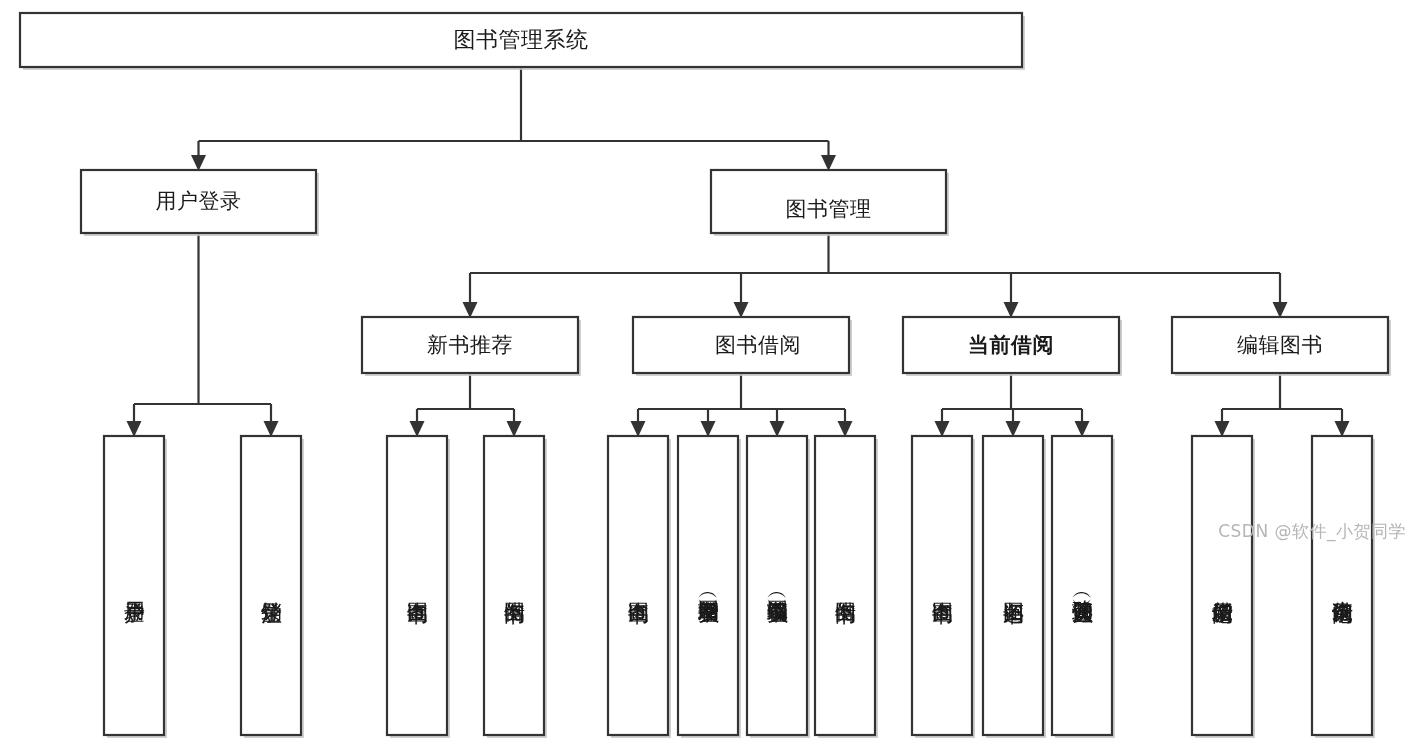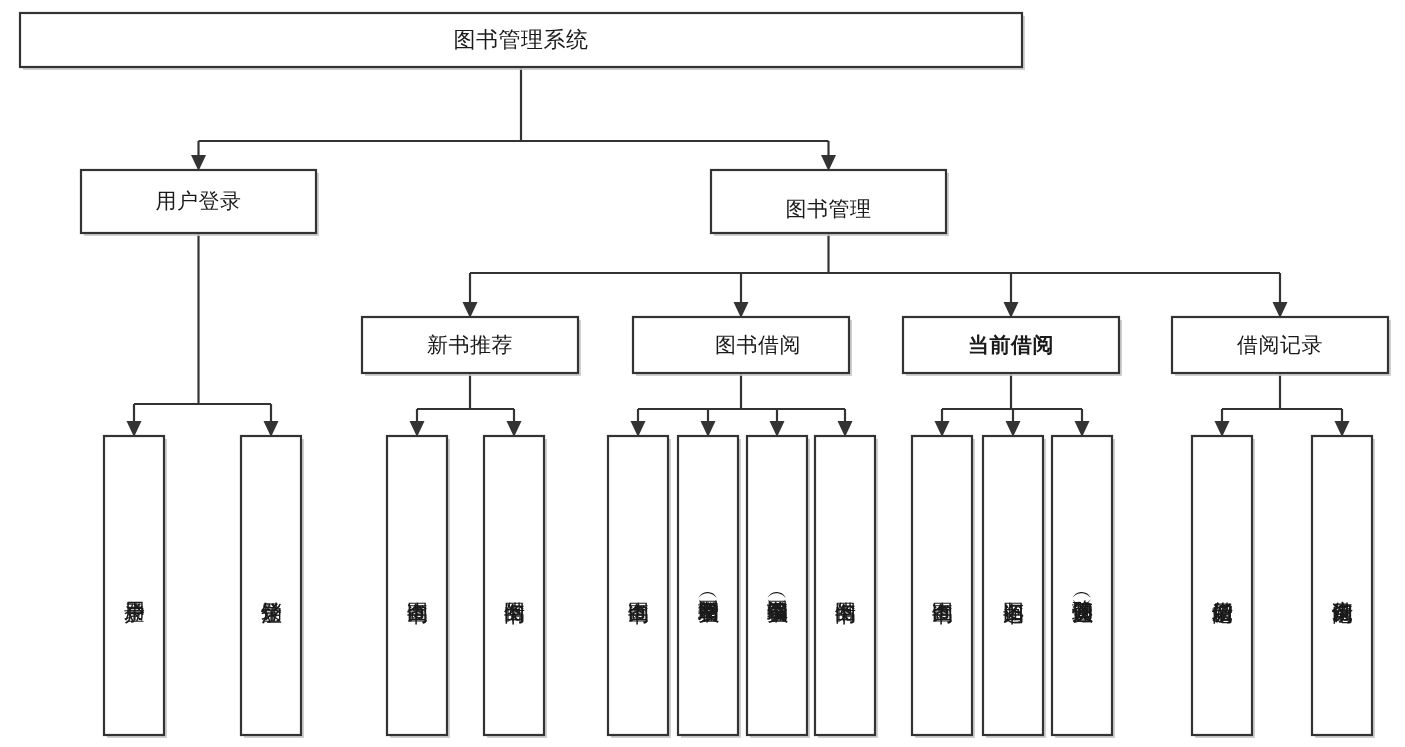"借阅记录" div.node-label-h { text: 借阅记录 -> 编辑图书 }
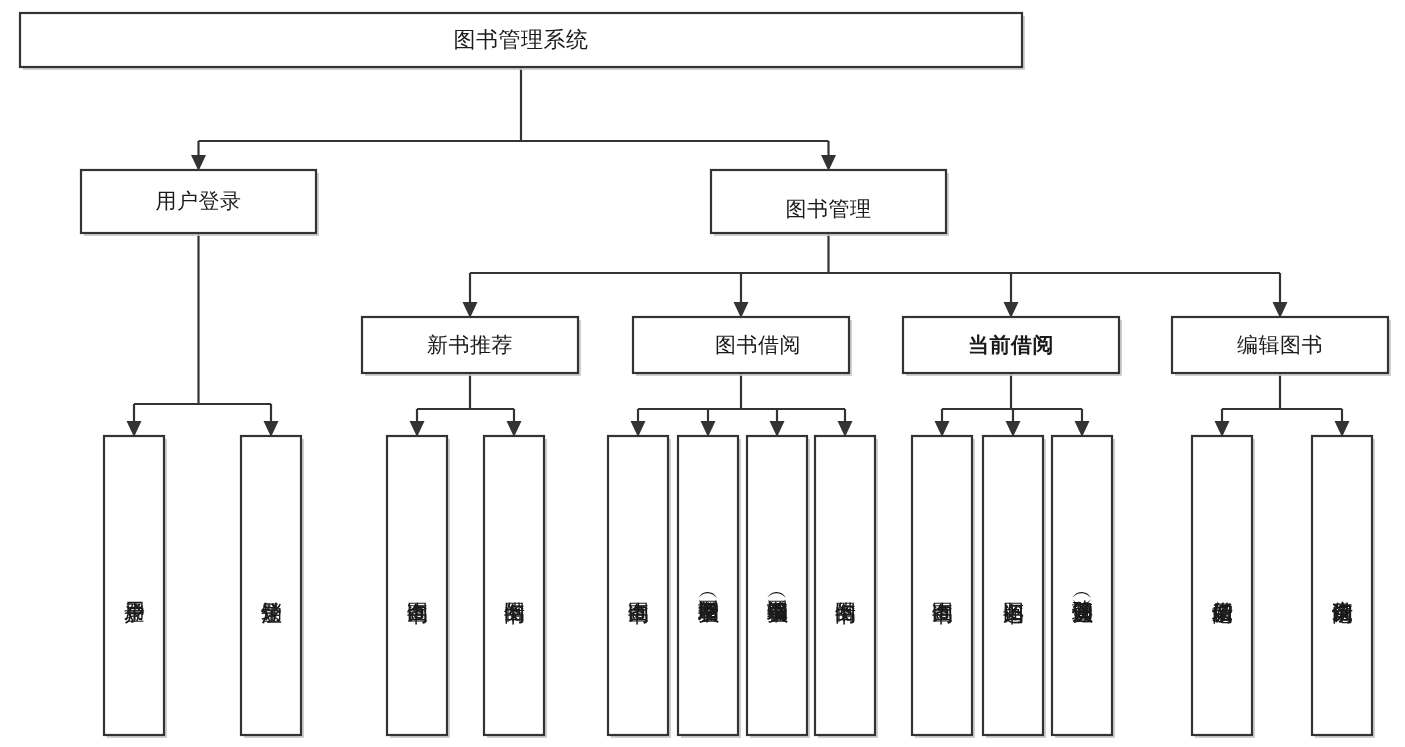"CSDN @软件_小贺同学" div.watermark { html: none -> <div>CSDN @软件_小贺同学</div> }
